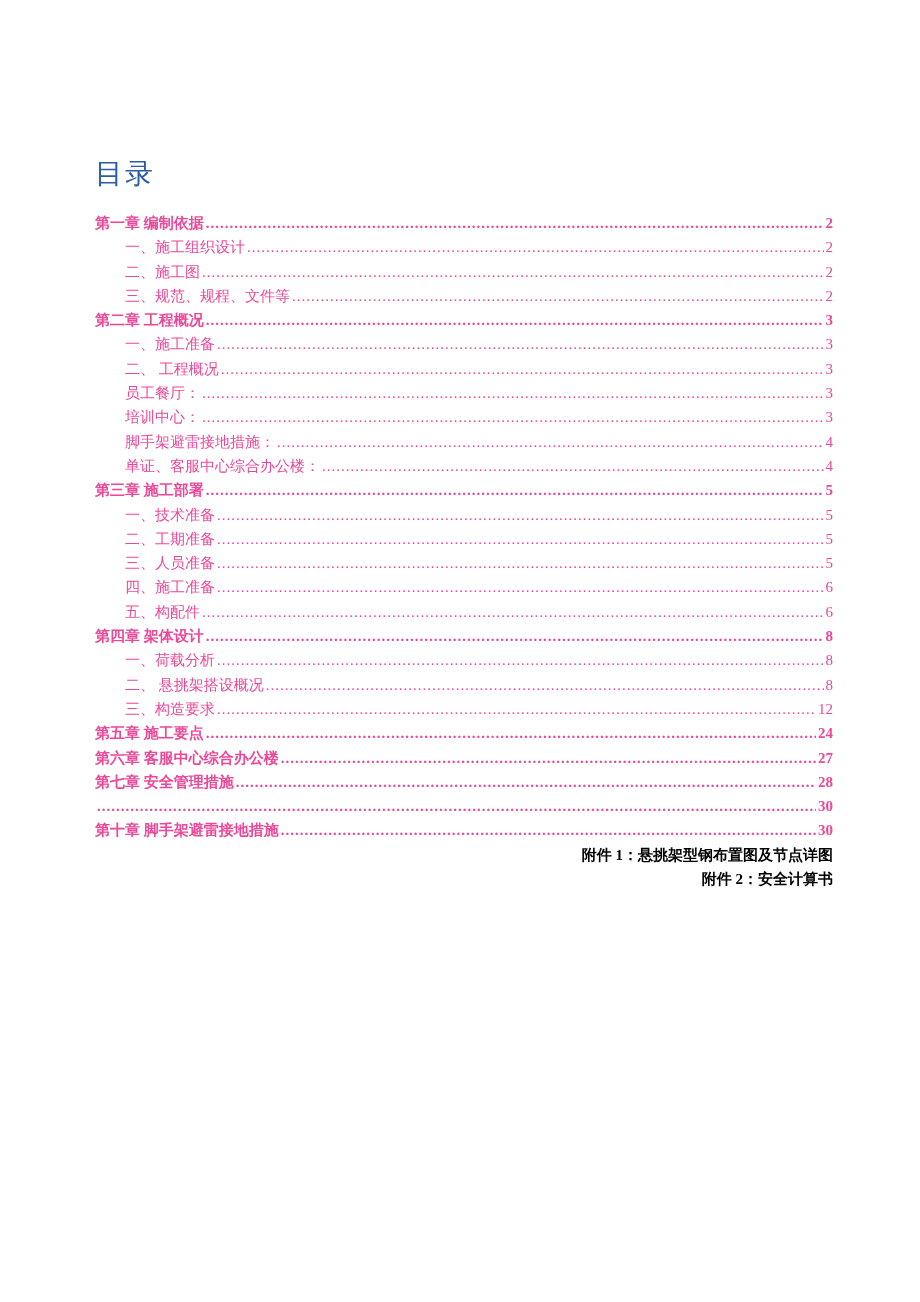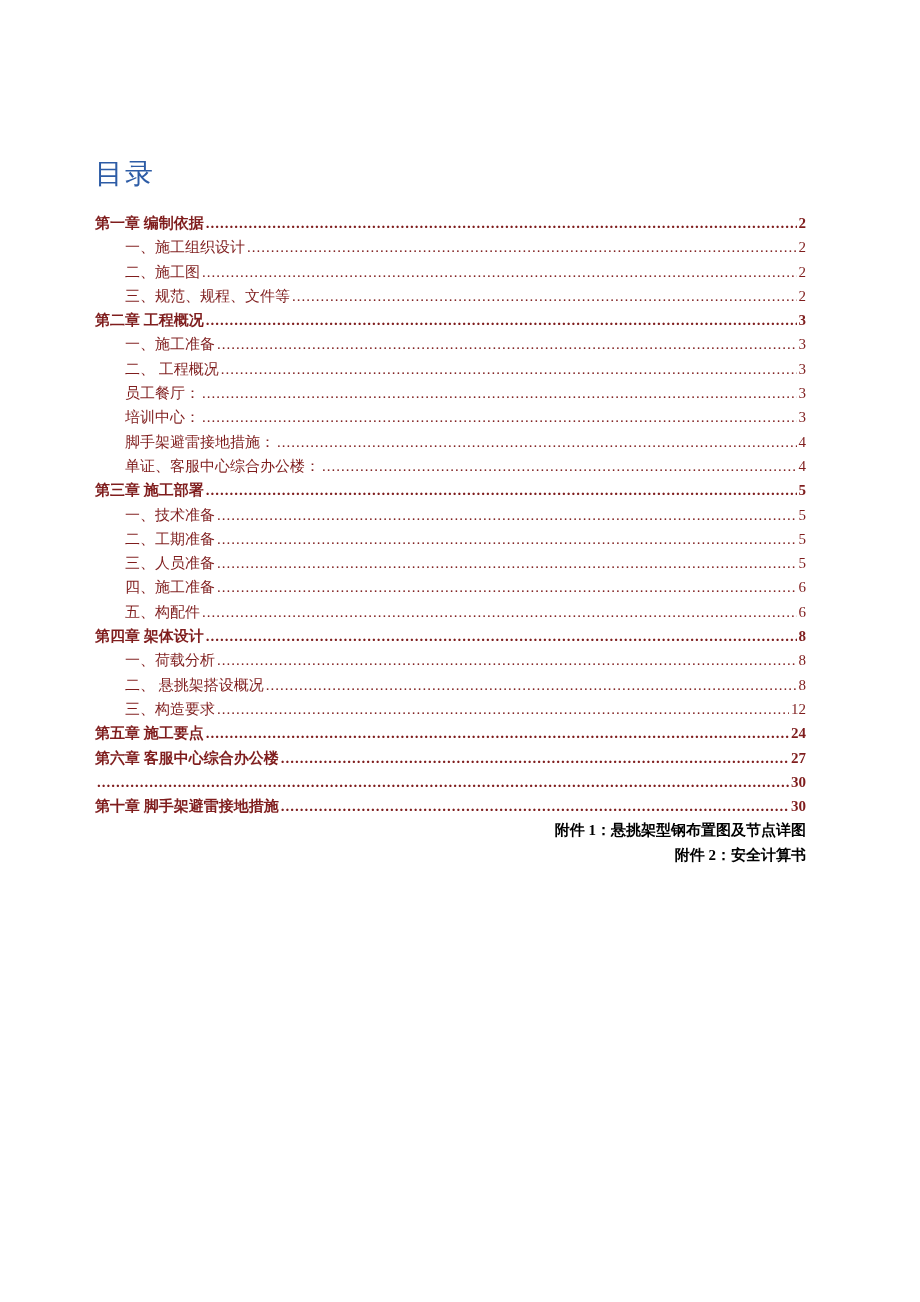"目录" .page { padding: 155px 114px 0 95px -> 155px 87px 0 95px }
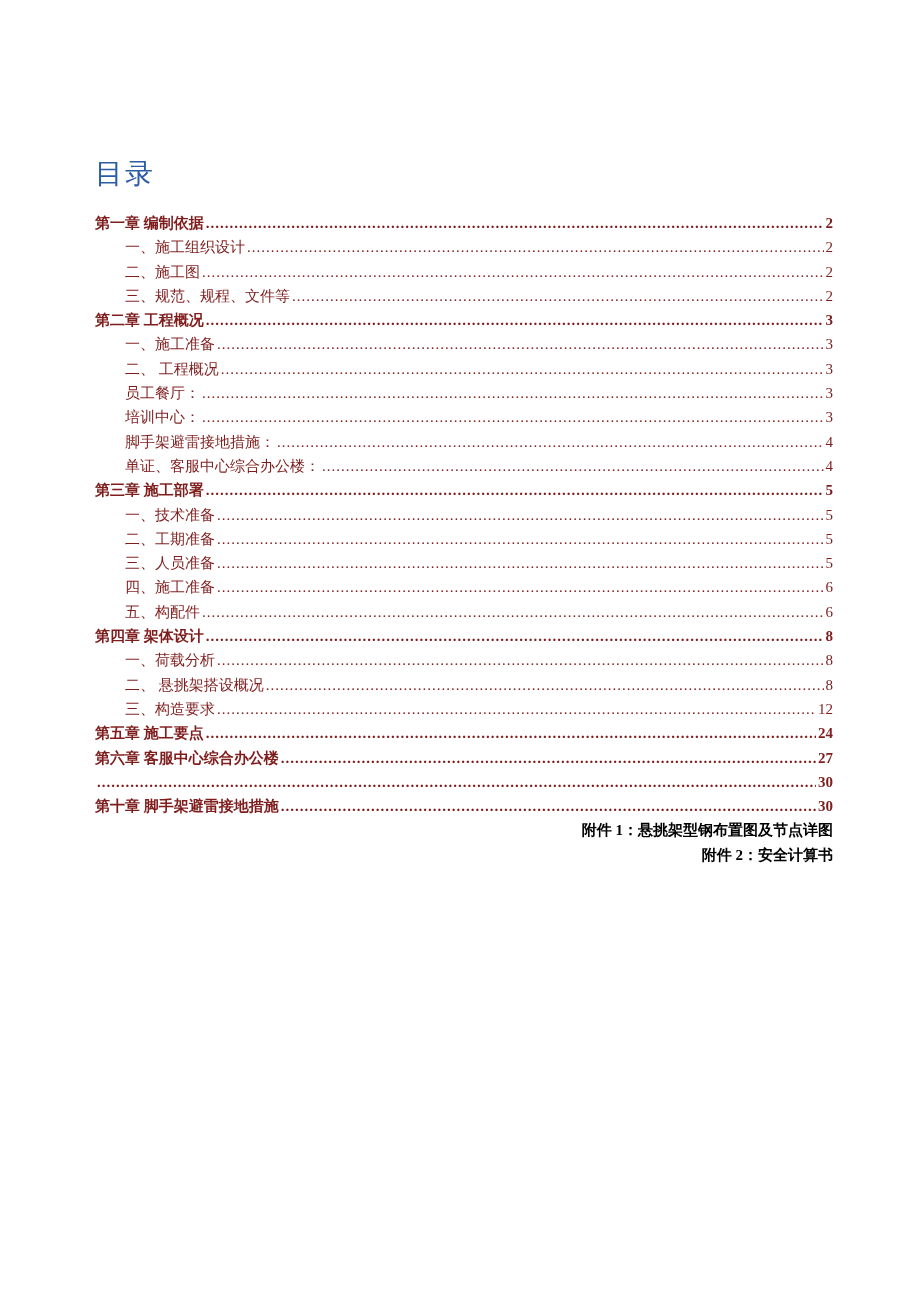"第一章 编制依据" .toc-entry { color: #7f1d1d -> #ec4899 }
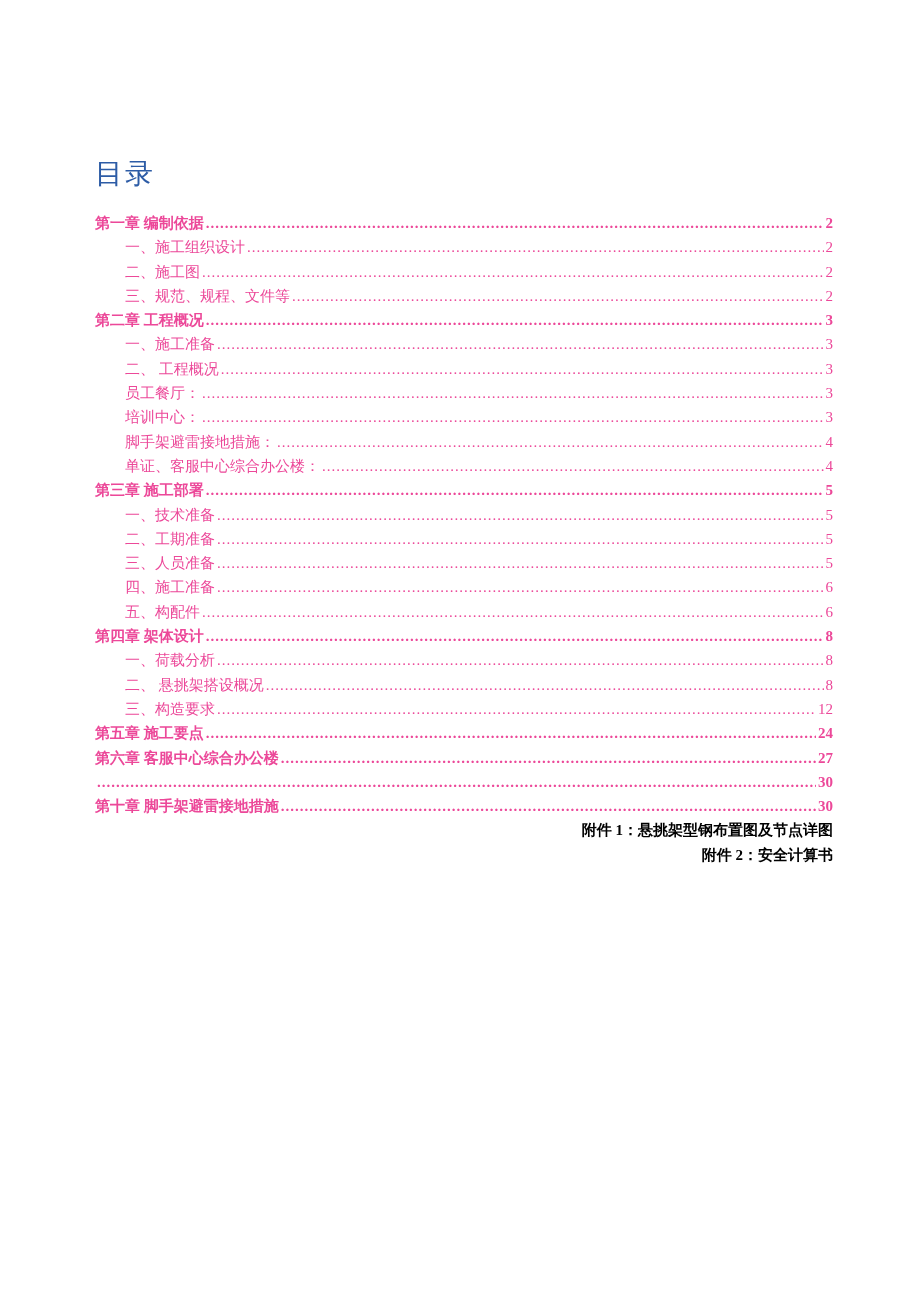"第七章 安全管理措施" div.toc-entry { html: none -> <div> <span>第七章 安全管理措施 </span> <span></span> <span>28</span> </div> }
